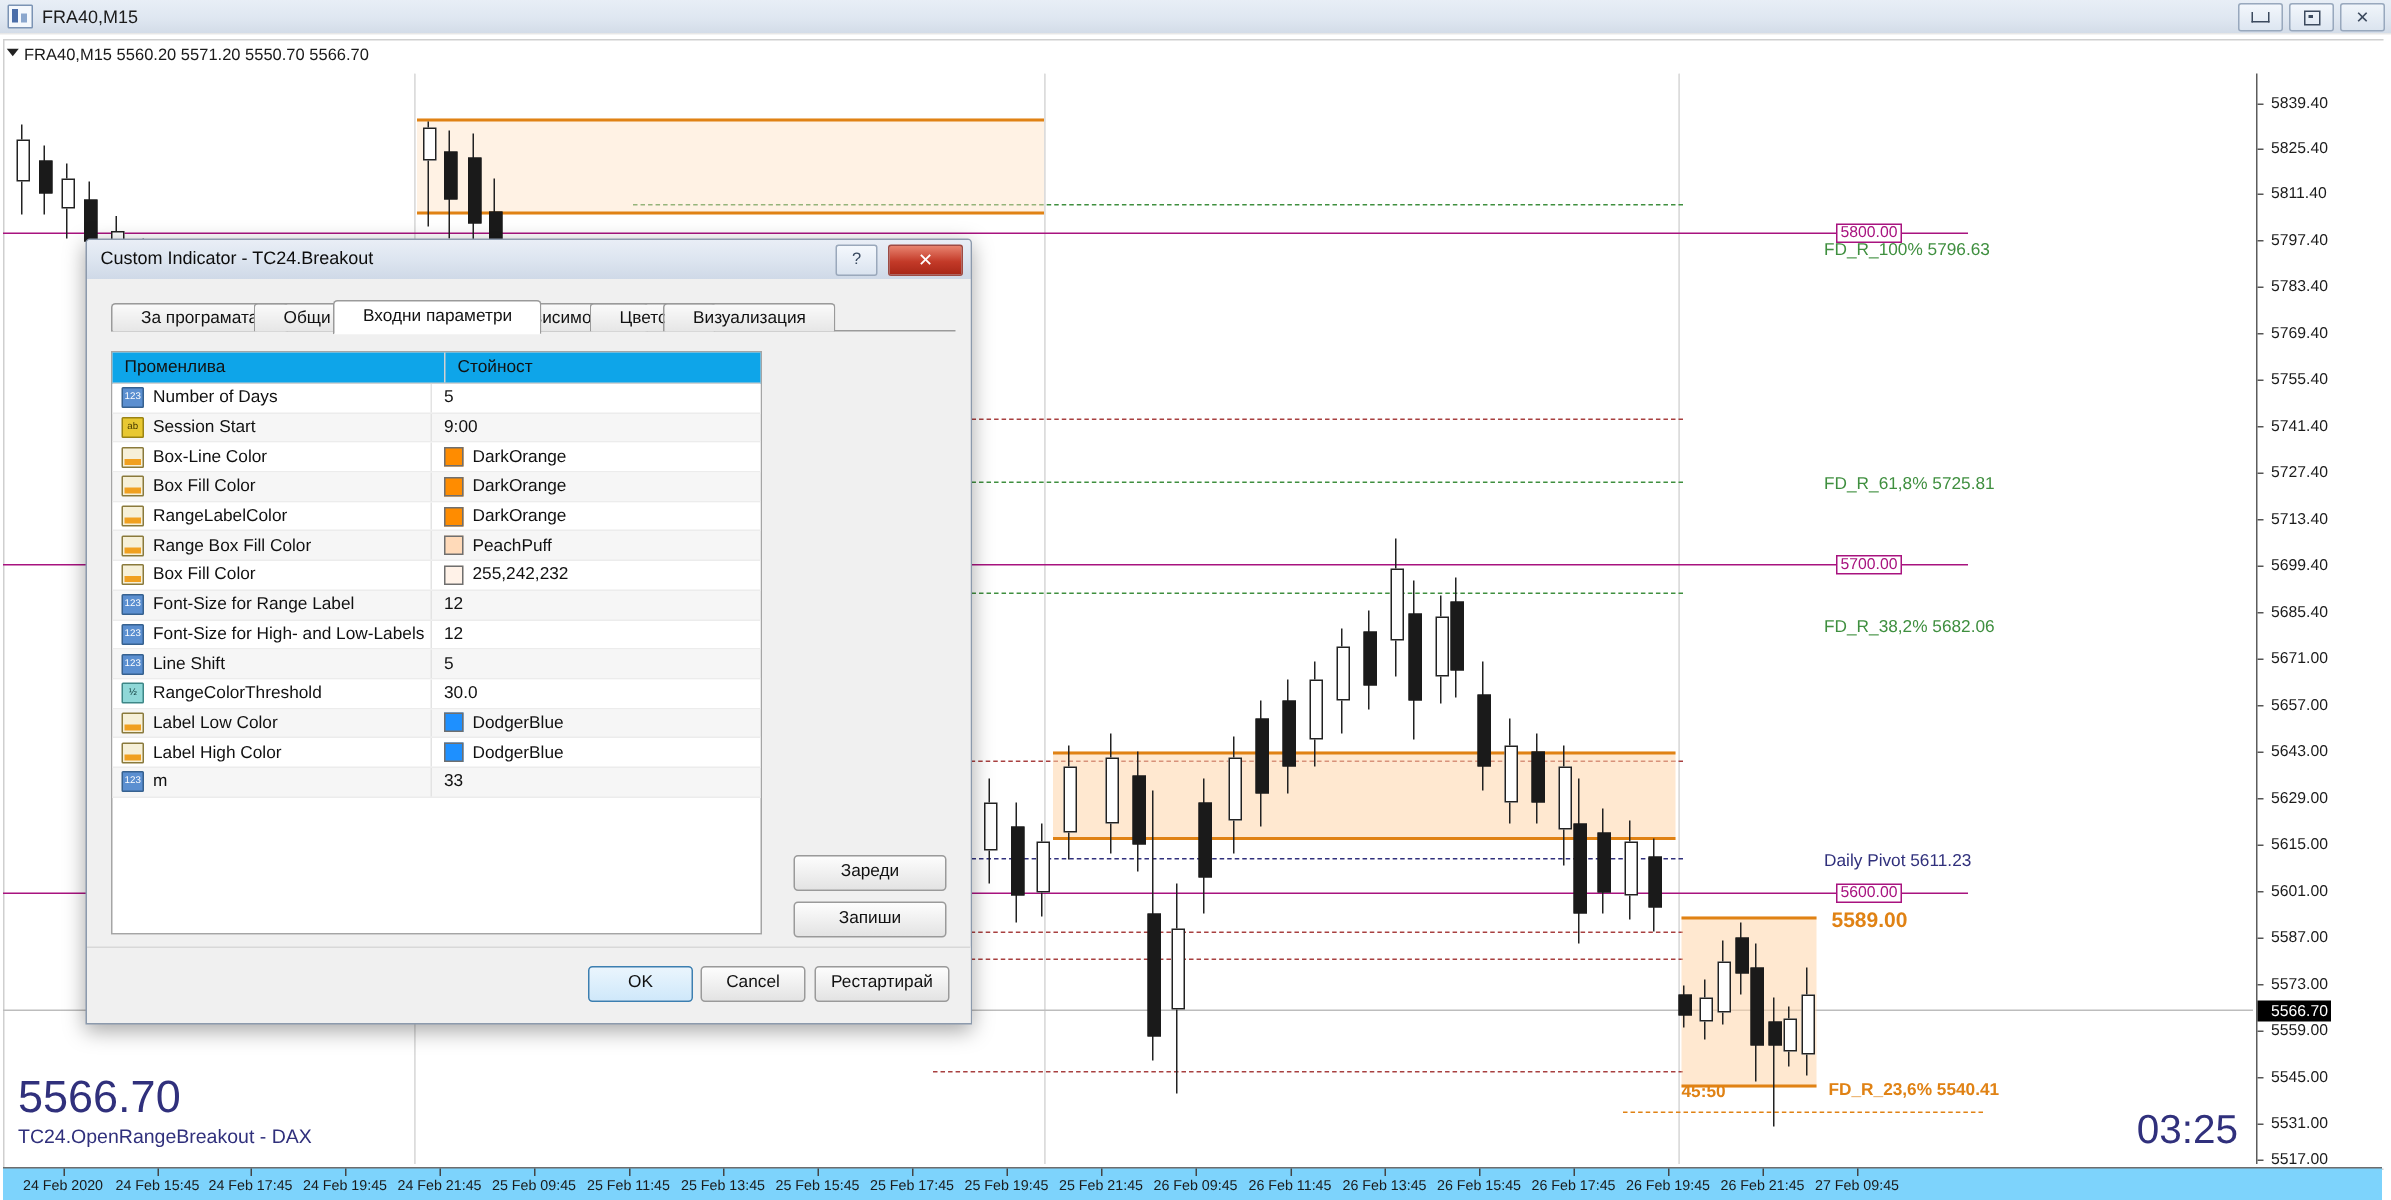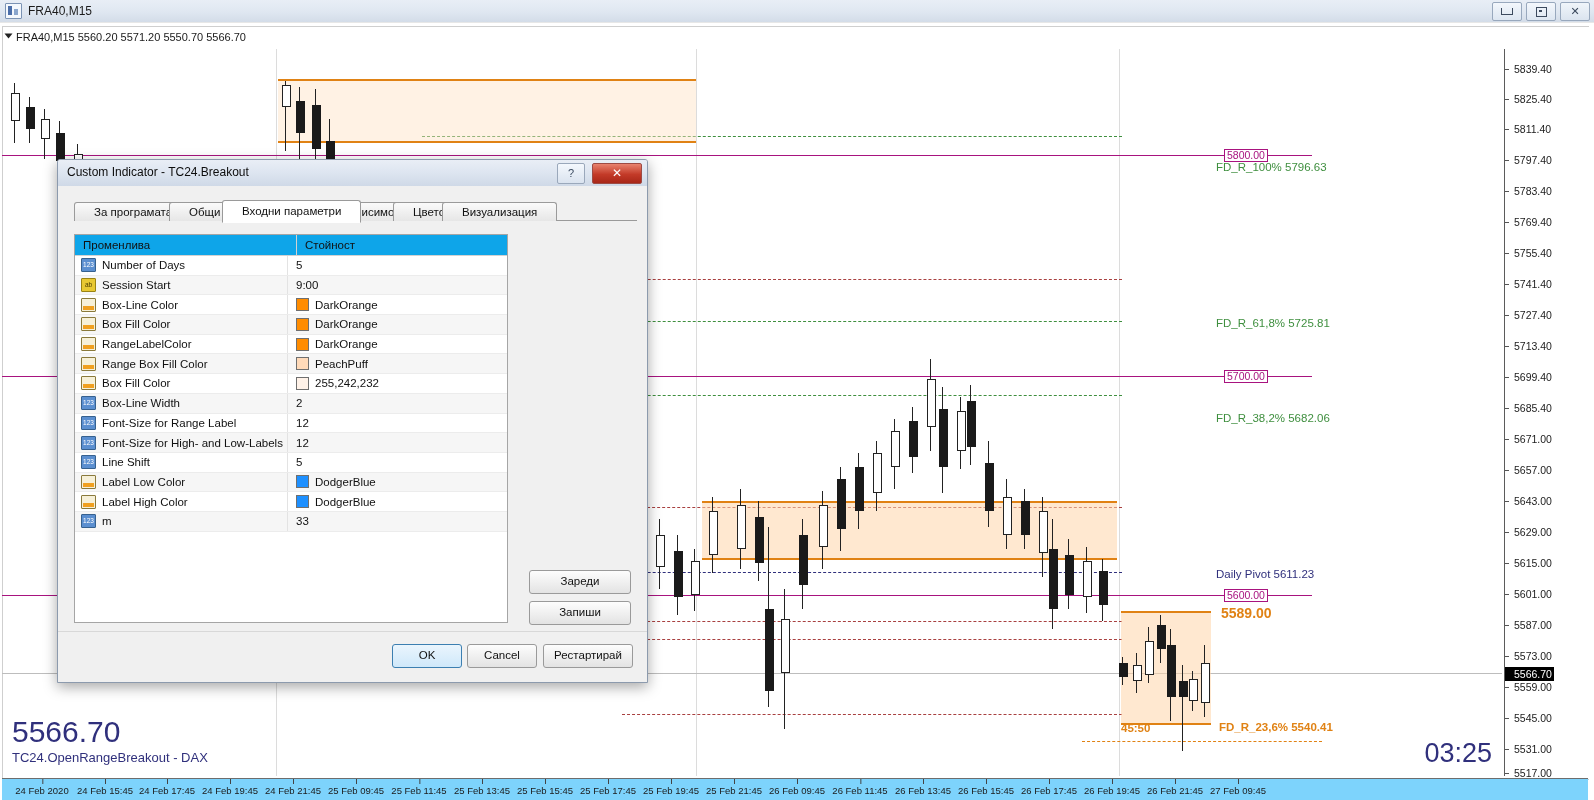"Box-Line Width" div.grow { html: <div> <div> <span>123</span> <span>Box-Line Width</span> </div> <div> <span>2</span> </div> </div> -> none }
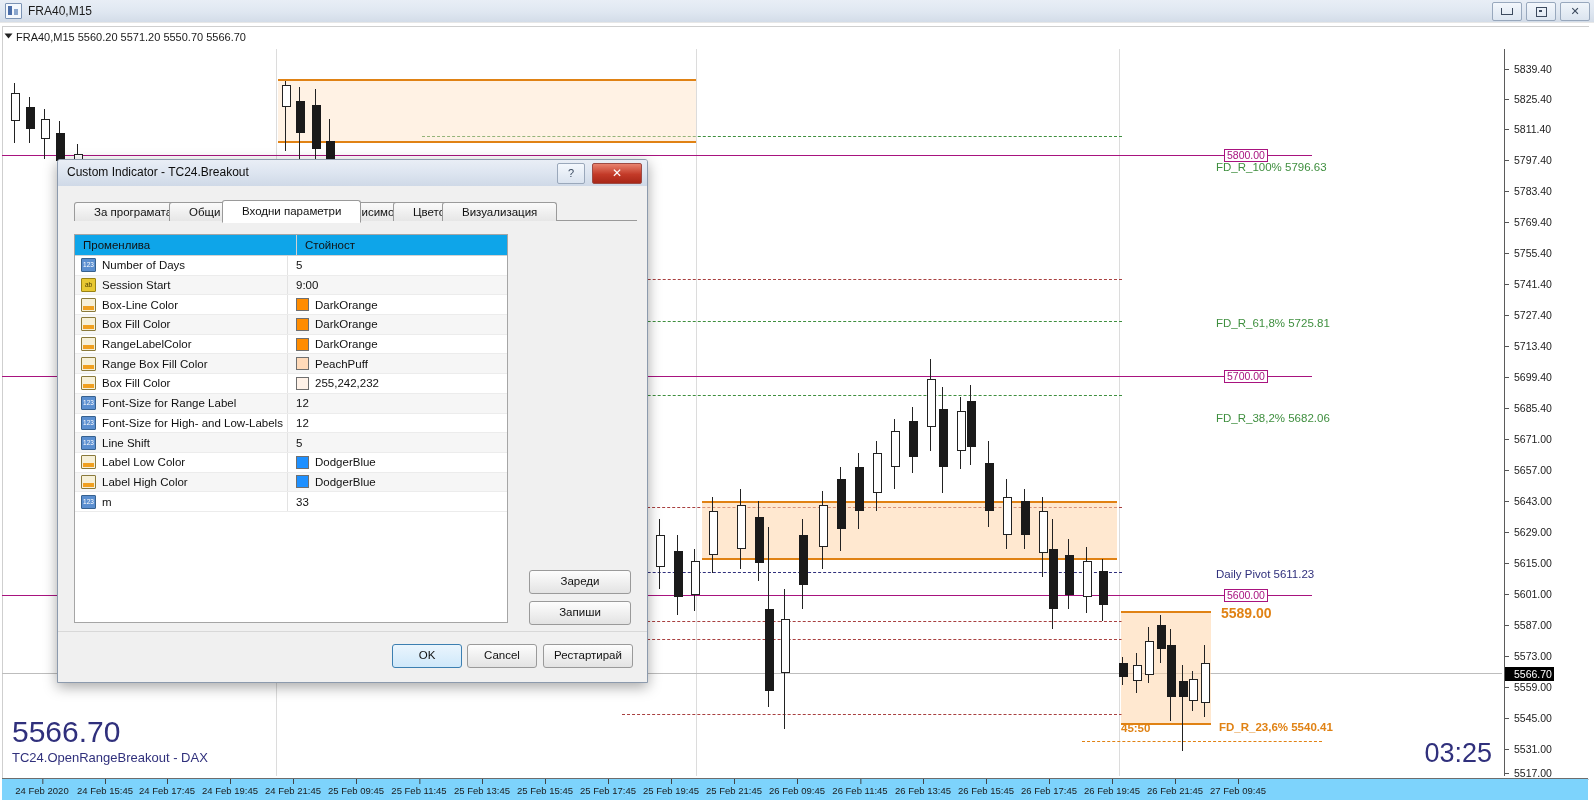"RangeColorThreshold" div.grow { html: none -> <div> <div> <span>½</span> <span>RangeColorThreshold</span> </div> <div> <span>30.0</span> </div> </div> }
